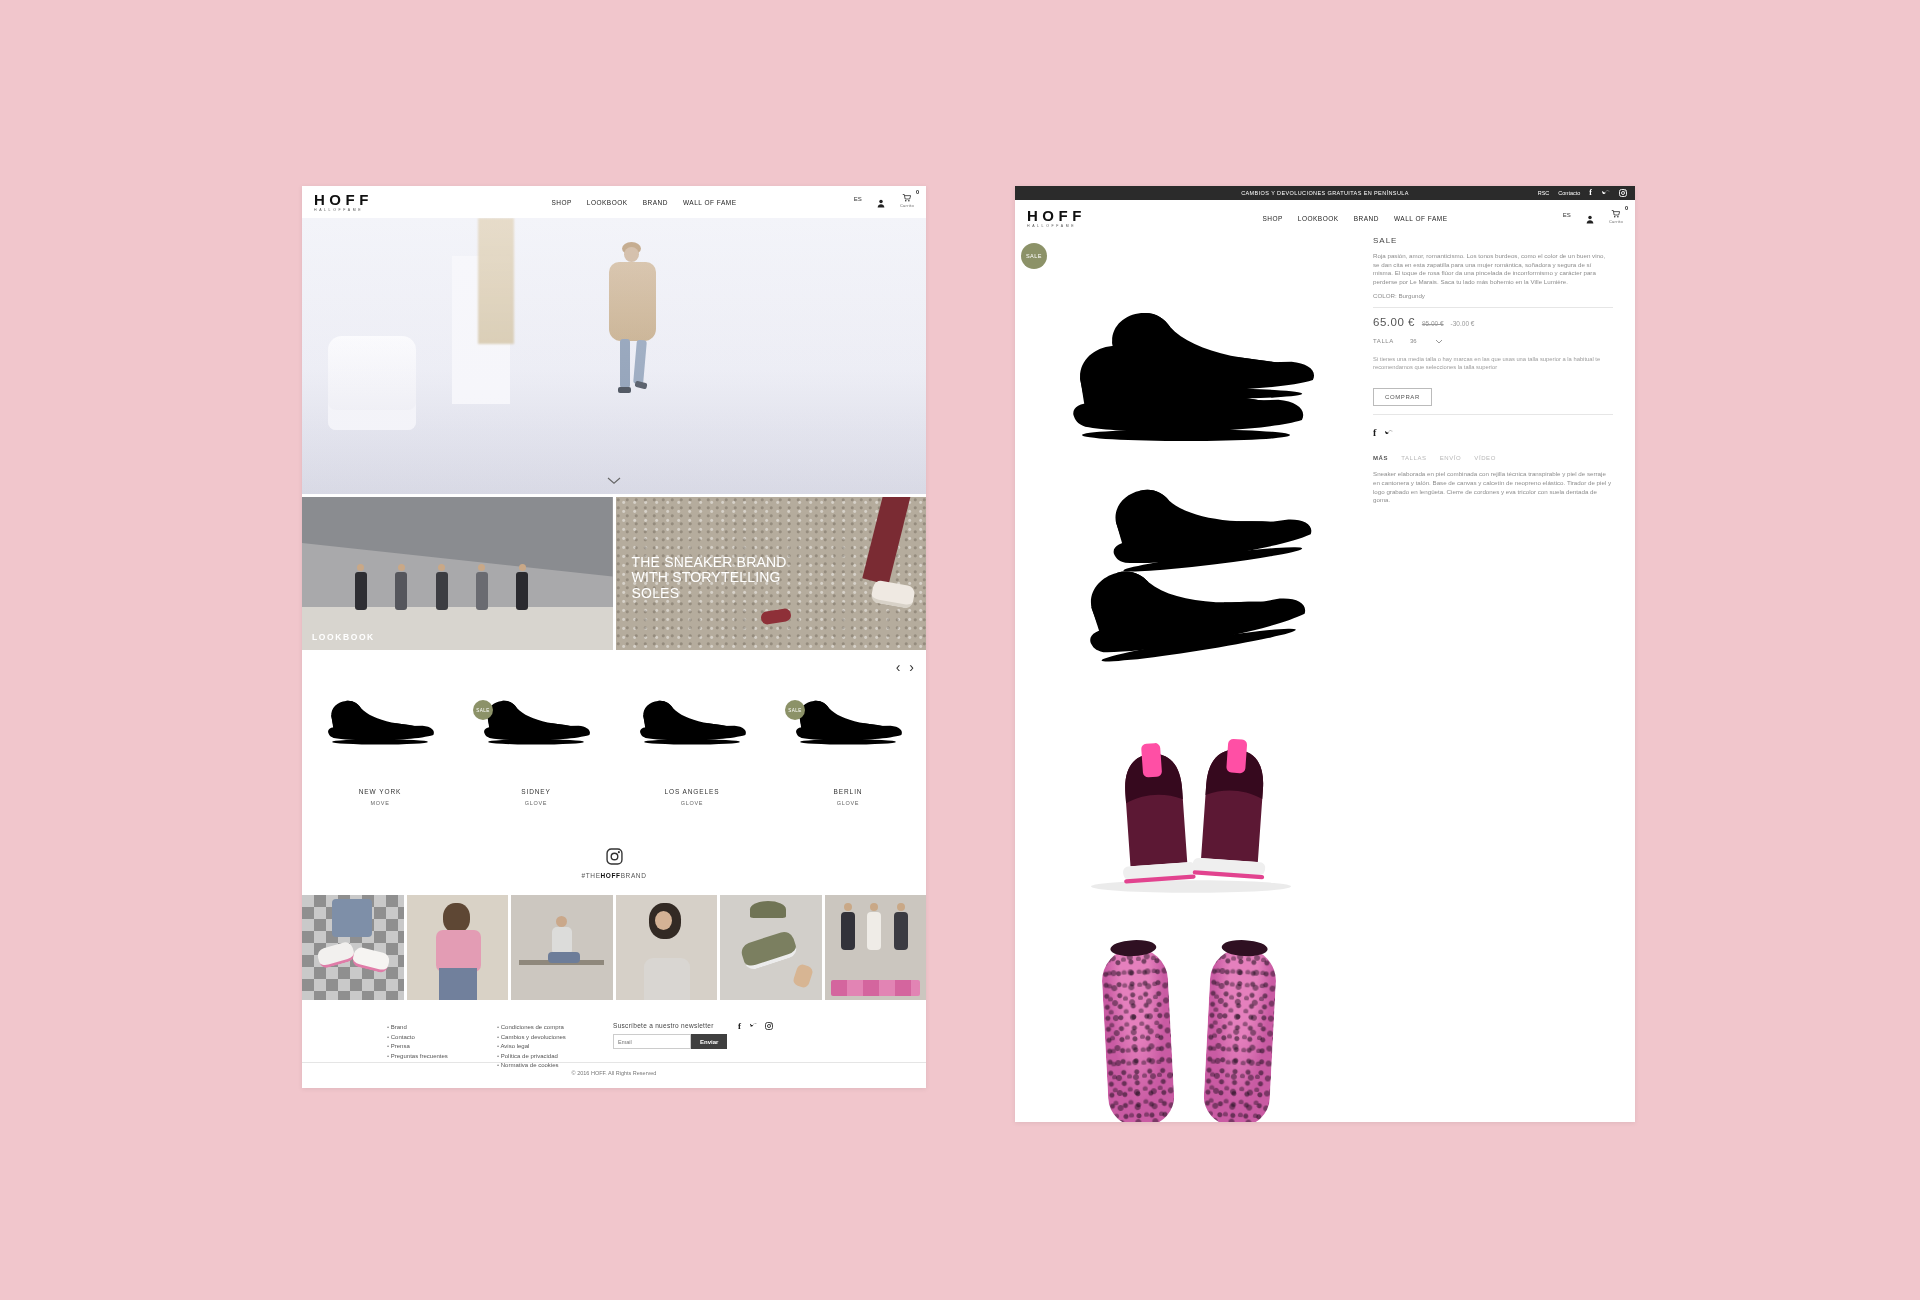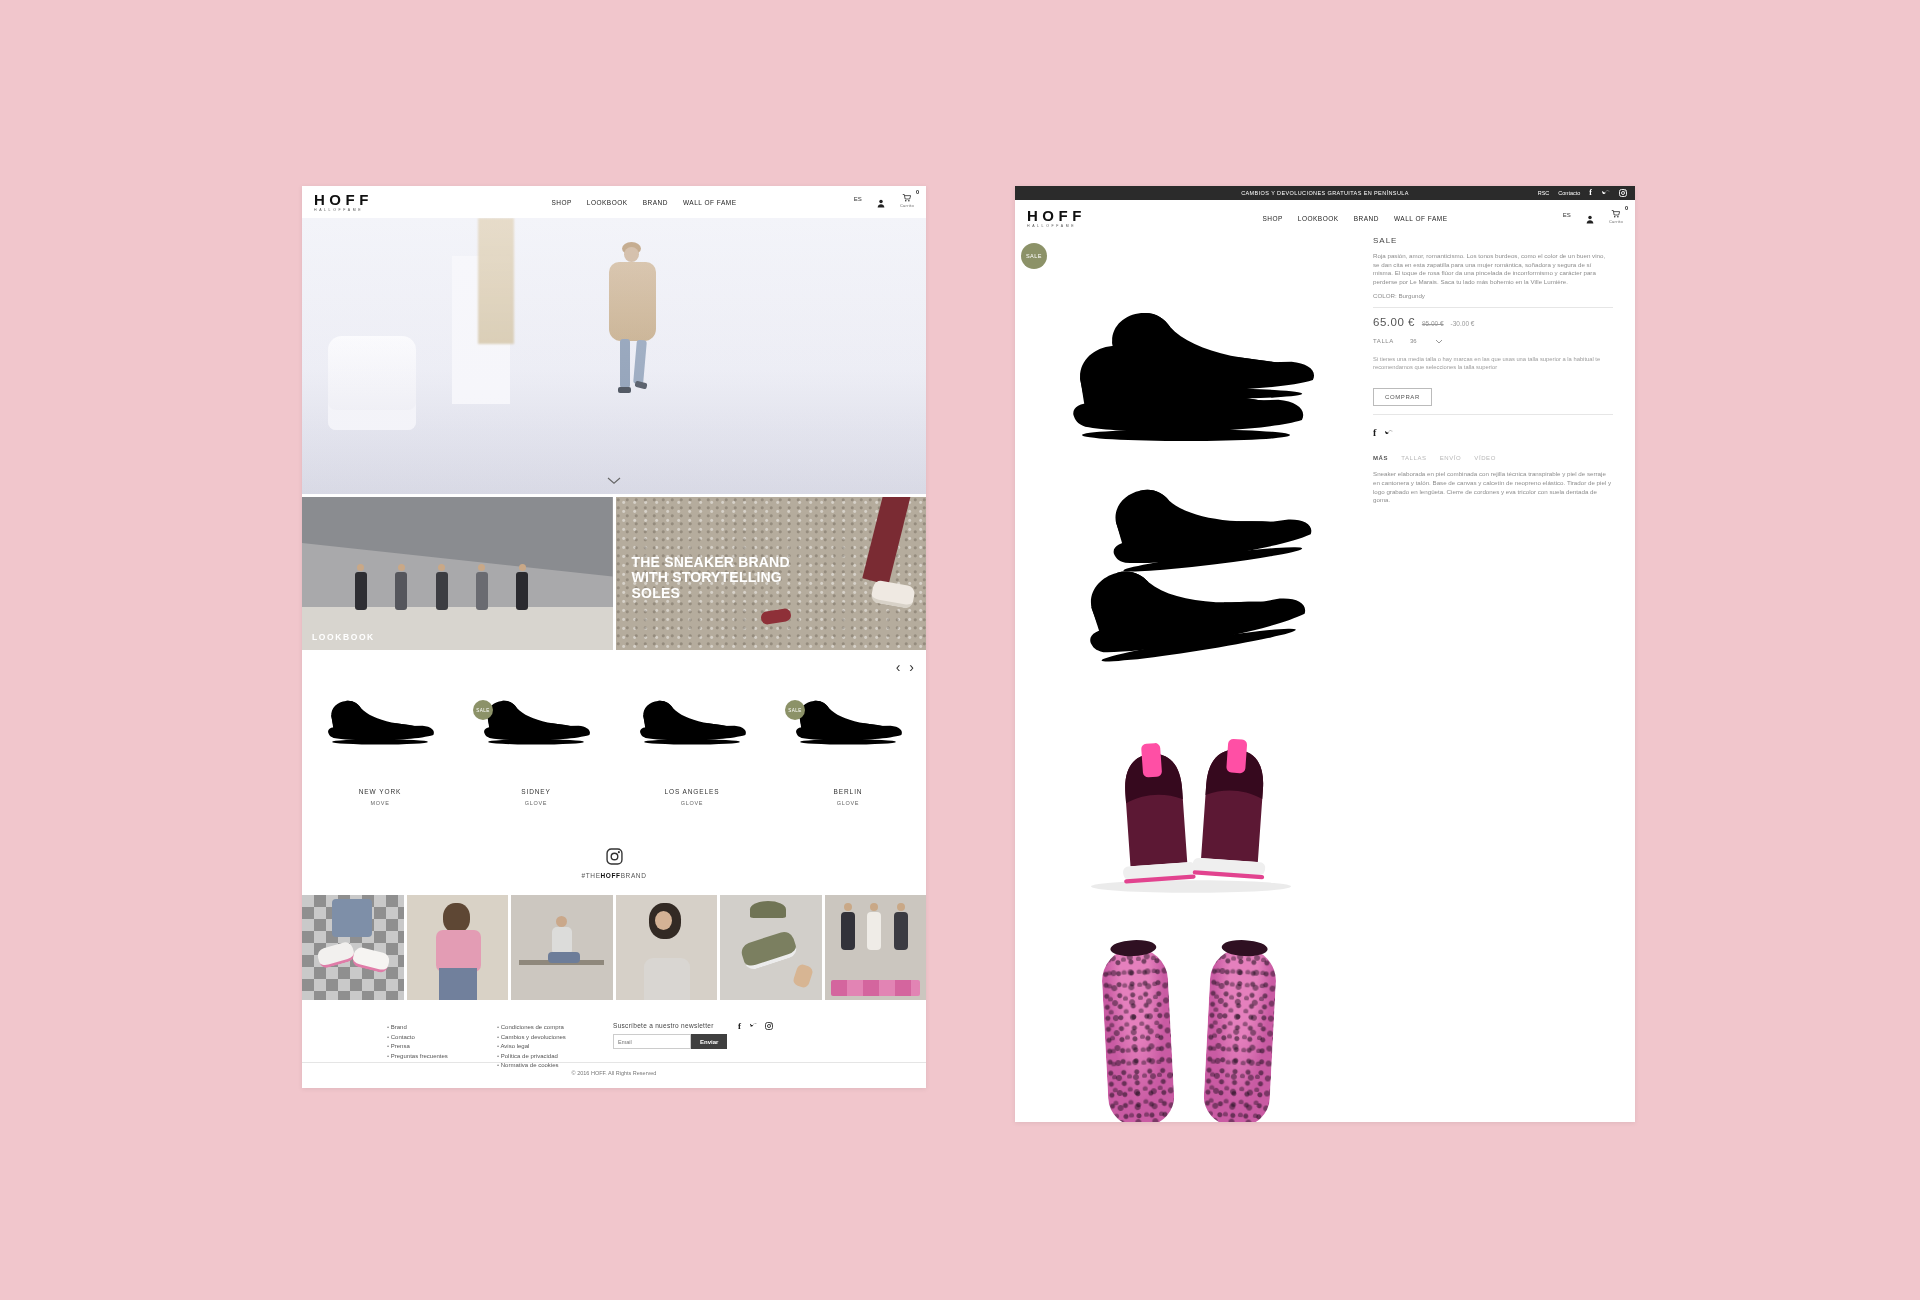"THE SNEAKER BRAND WITH STORYTELLING" .t3-claim { font-weight: bold -> normal }
